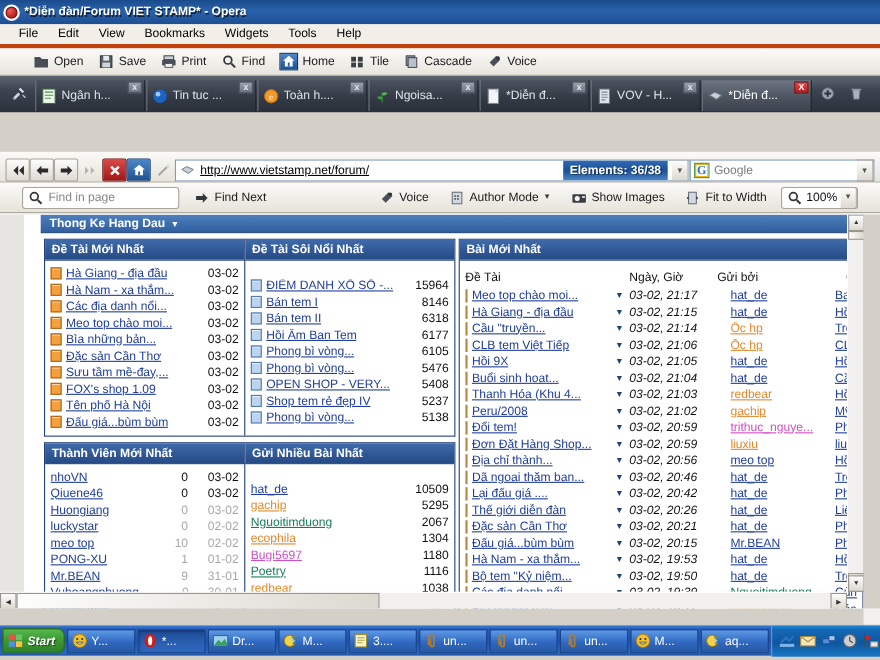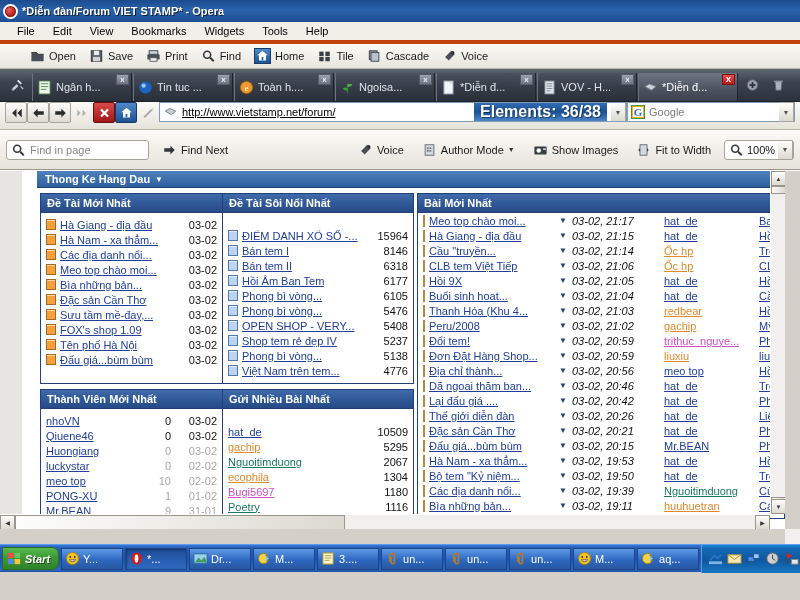"http://www.vietstamp.net/forum/" .addrbar { align-items: flex-start -> flex-end; margin-top: none -> 36px }
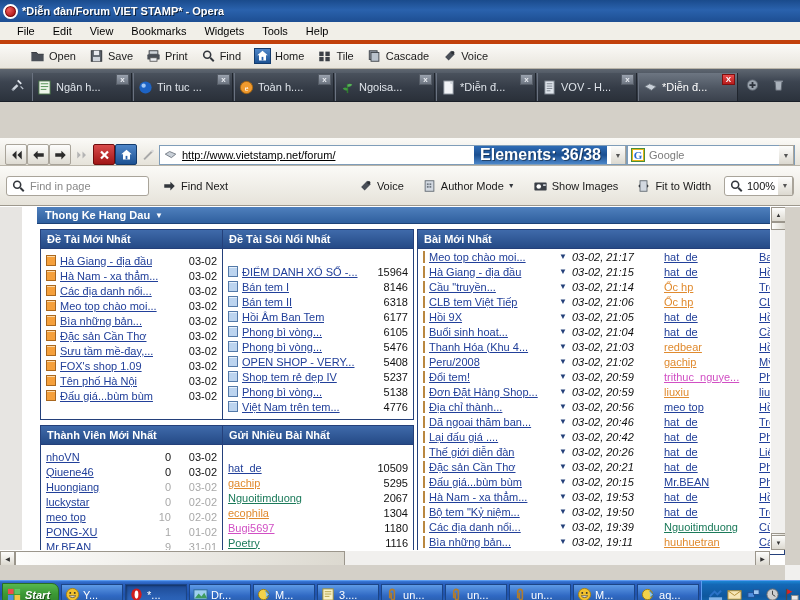"Elements: 36/38" .elements { font-size: 16px -> 11px }
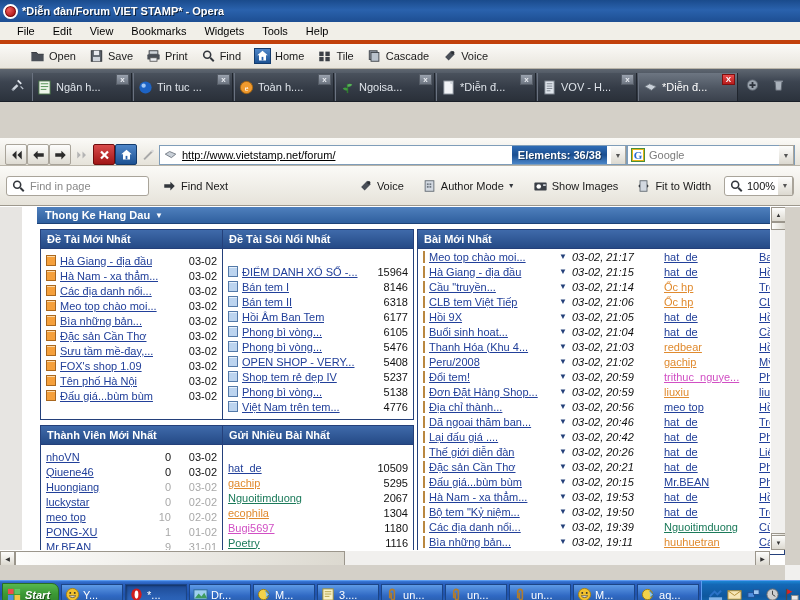"Find in page" .findbar { height: 40px -> 28px; padding: 0 6px -> 0 20px }
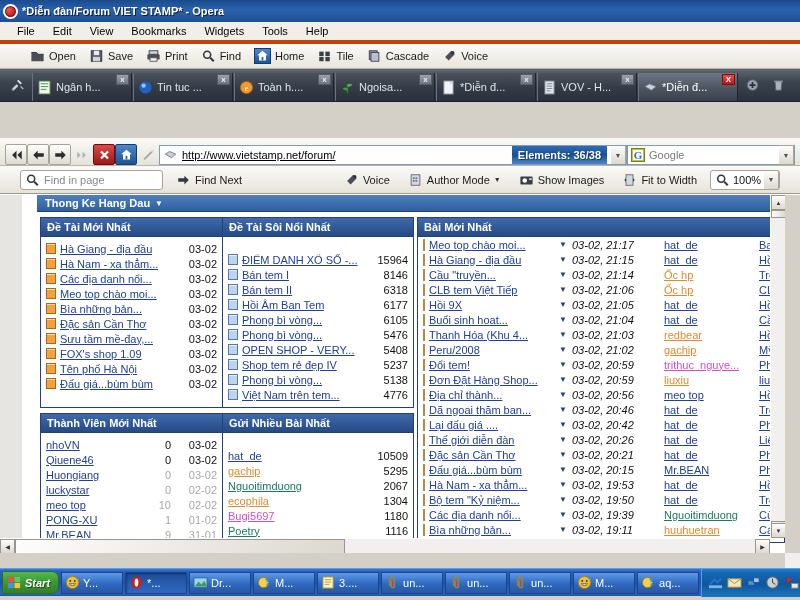"Đề Tài" div.hrow { html: none -> <div> <div>Đề Tài</div> <div>Ngày, Giờ</div> <div>Gửi bởi</div> <div>Ch</div> </div> }
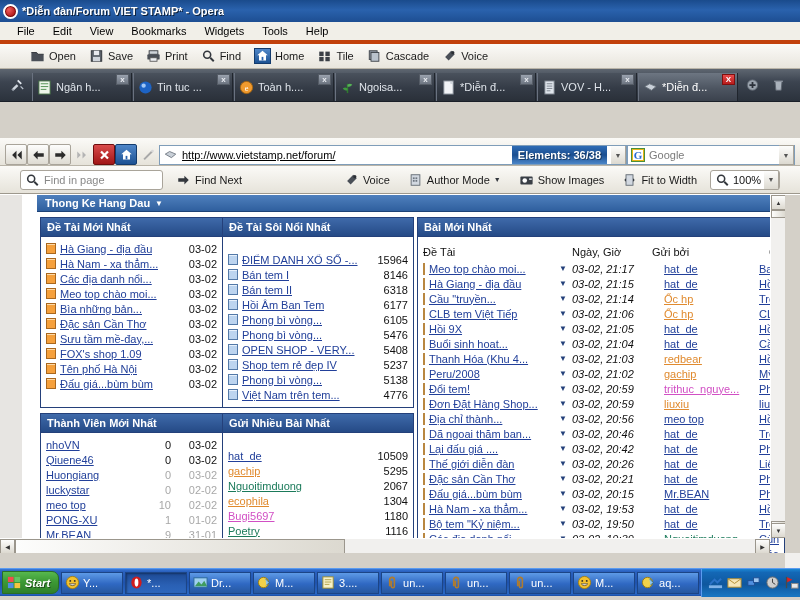"Việt Nam trên tem..." div.row { html: <div> <span></span> <span>Việt Nam trên tem...</span> <span>4776</span> </div> -> none }
